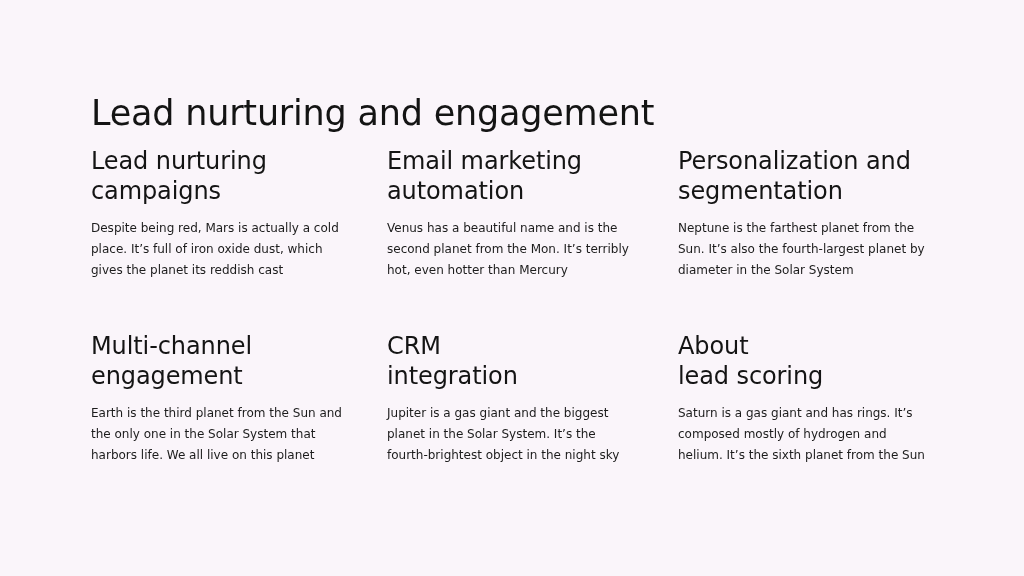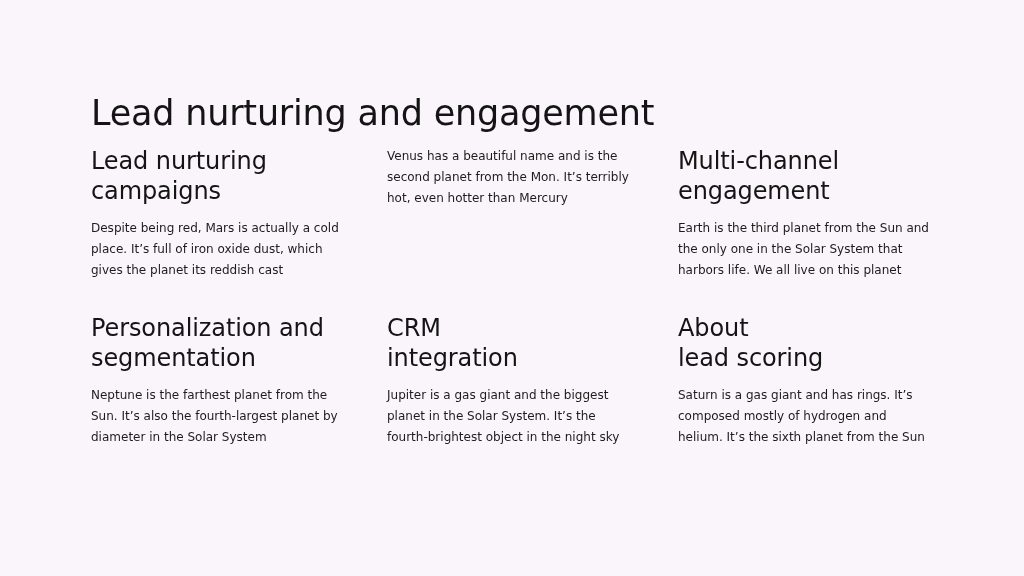"Lead nurturing" .grid { row-gap: 32px -> 50px }
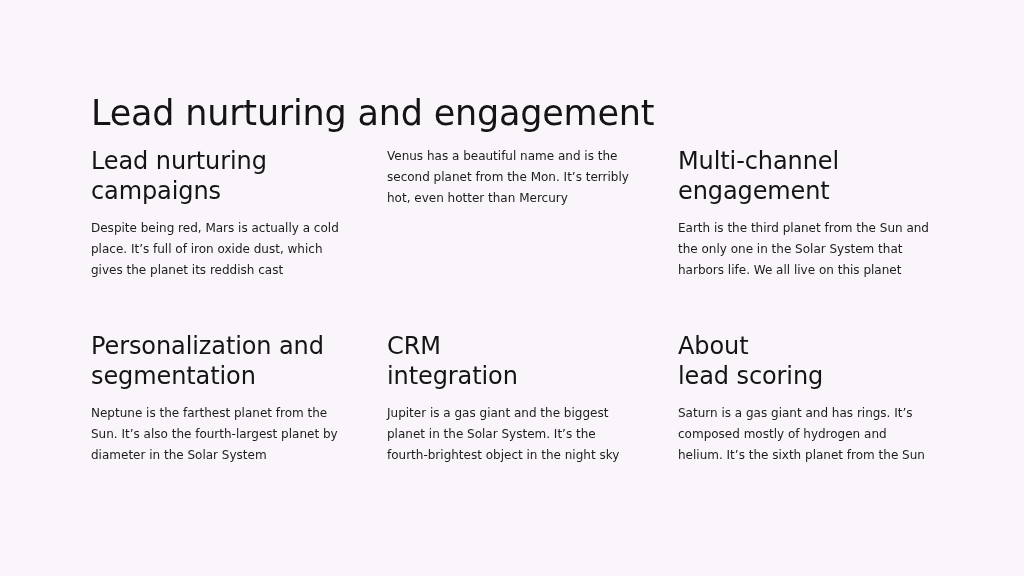"Email marketing" h2.cell-heading { html: none -> <h2>Email marketing automation</h2> }
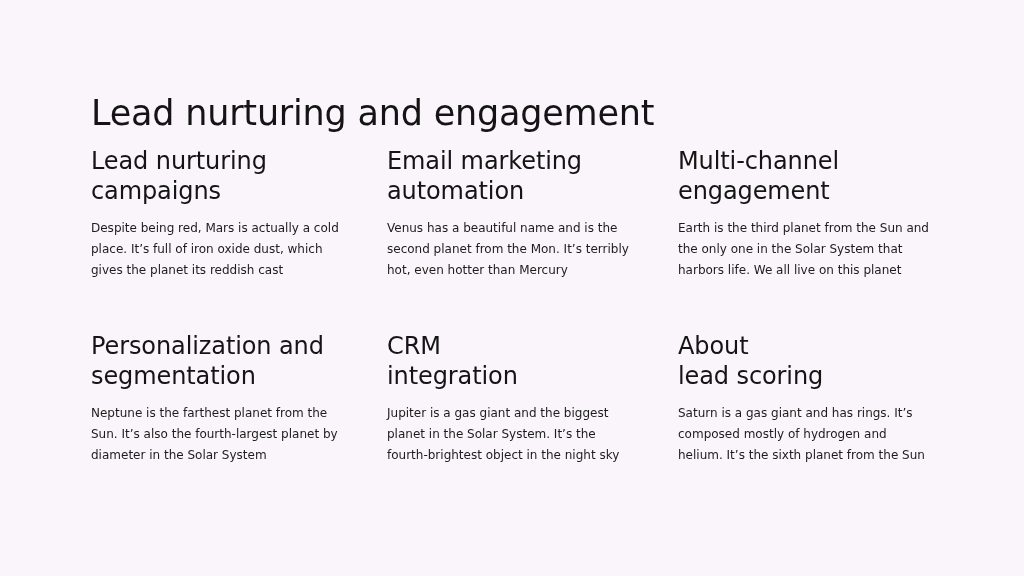"Multi-channel" div.cell { order: before "Personalization and" -> after "Personalization and" }
